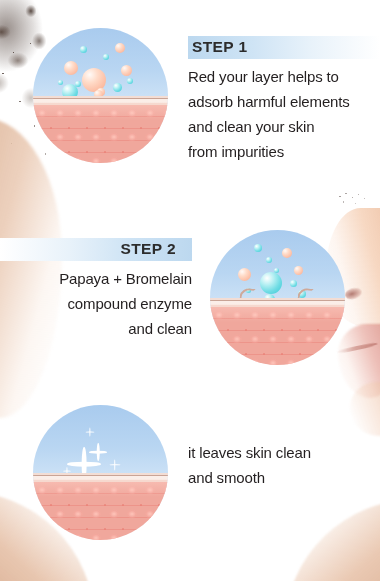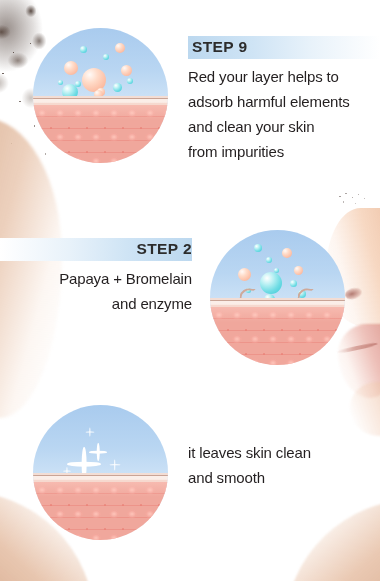"STEP 9" span.badge { text: 9 -> 1 }
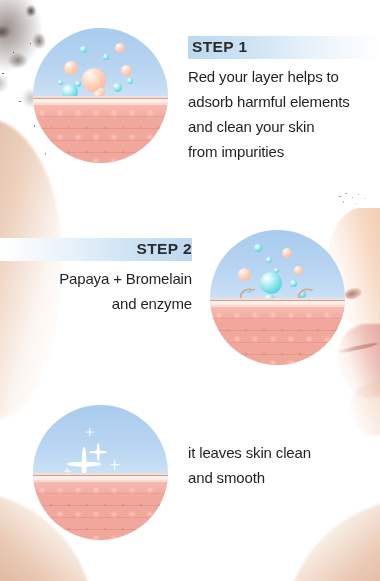"STEP 2" .badge.g-left { padding-right: 0 -> 16px }
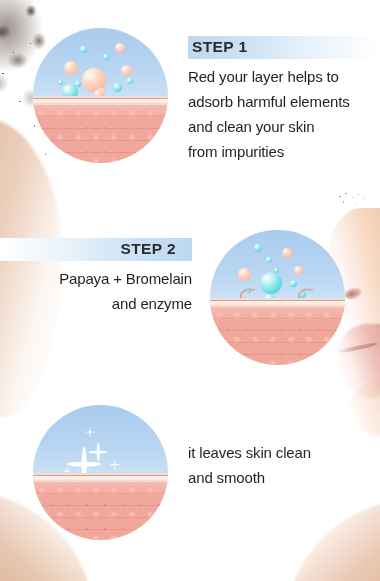"compound enzyme" span.body-line { html: none -> <span>compound enzyme</span> }
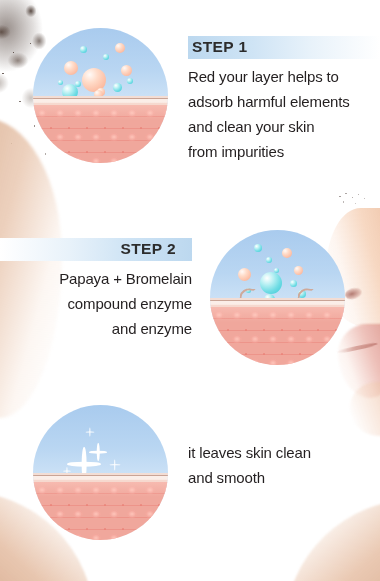"and enzyme" span.body-line { text: enzyme -> clean }
